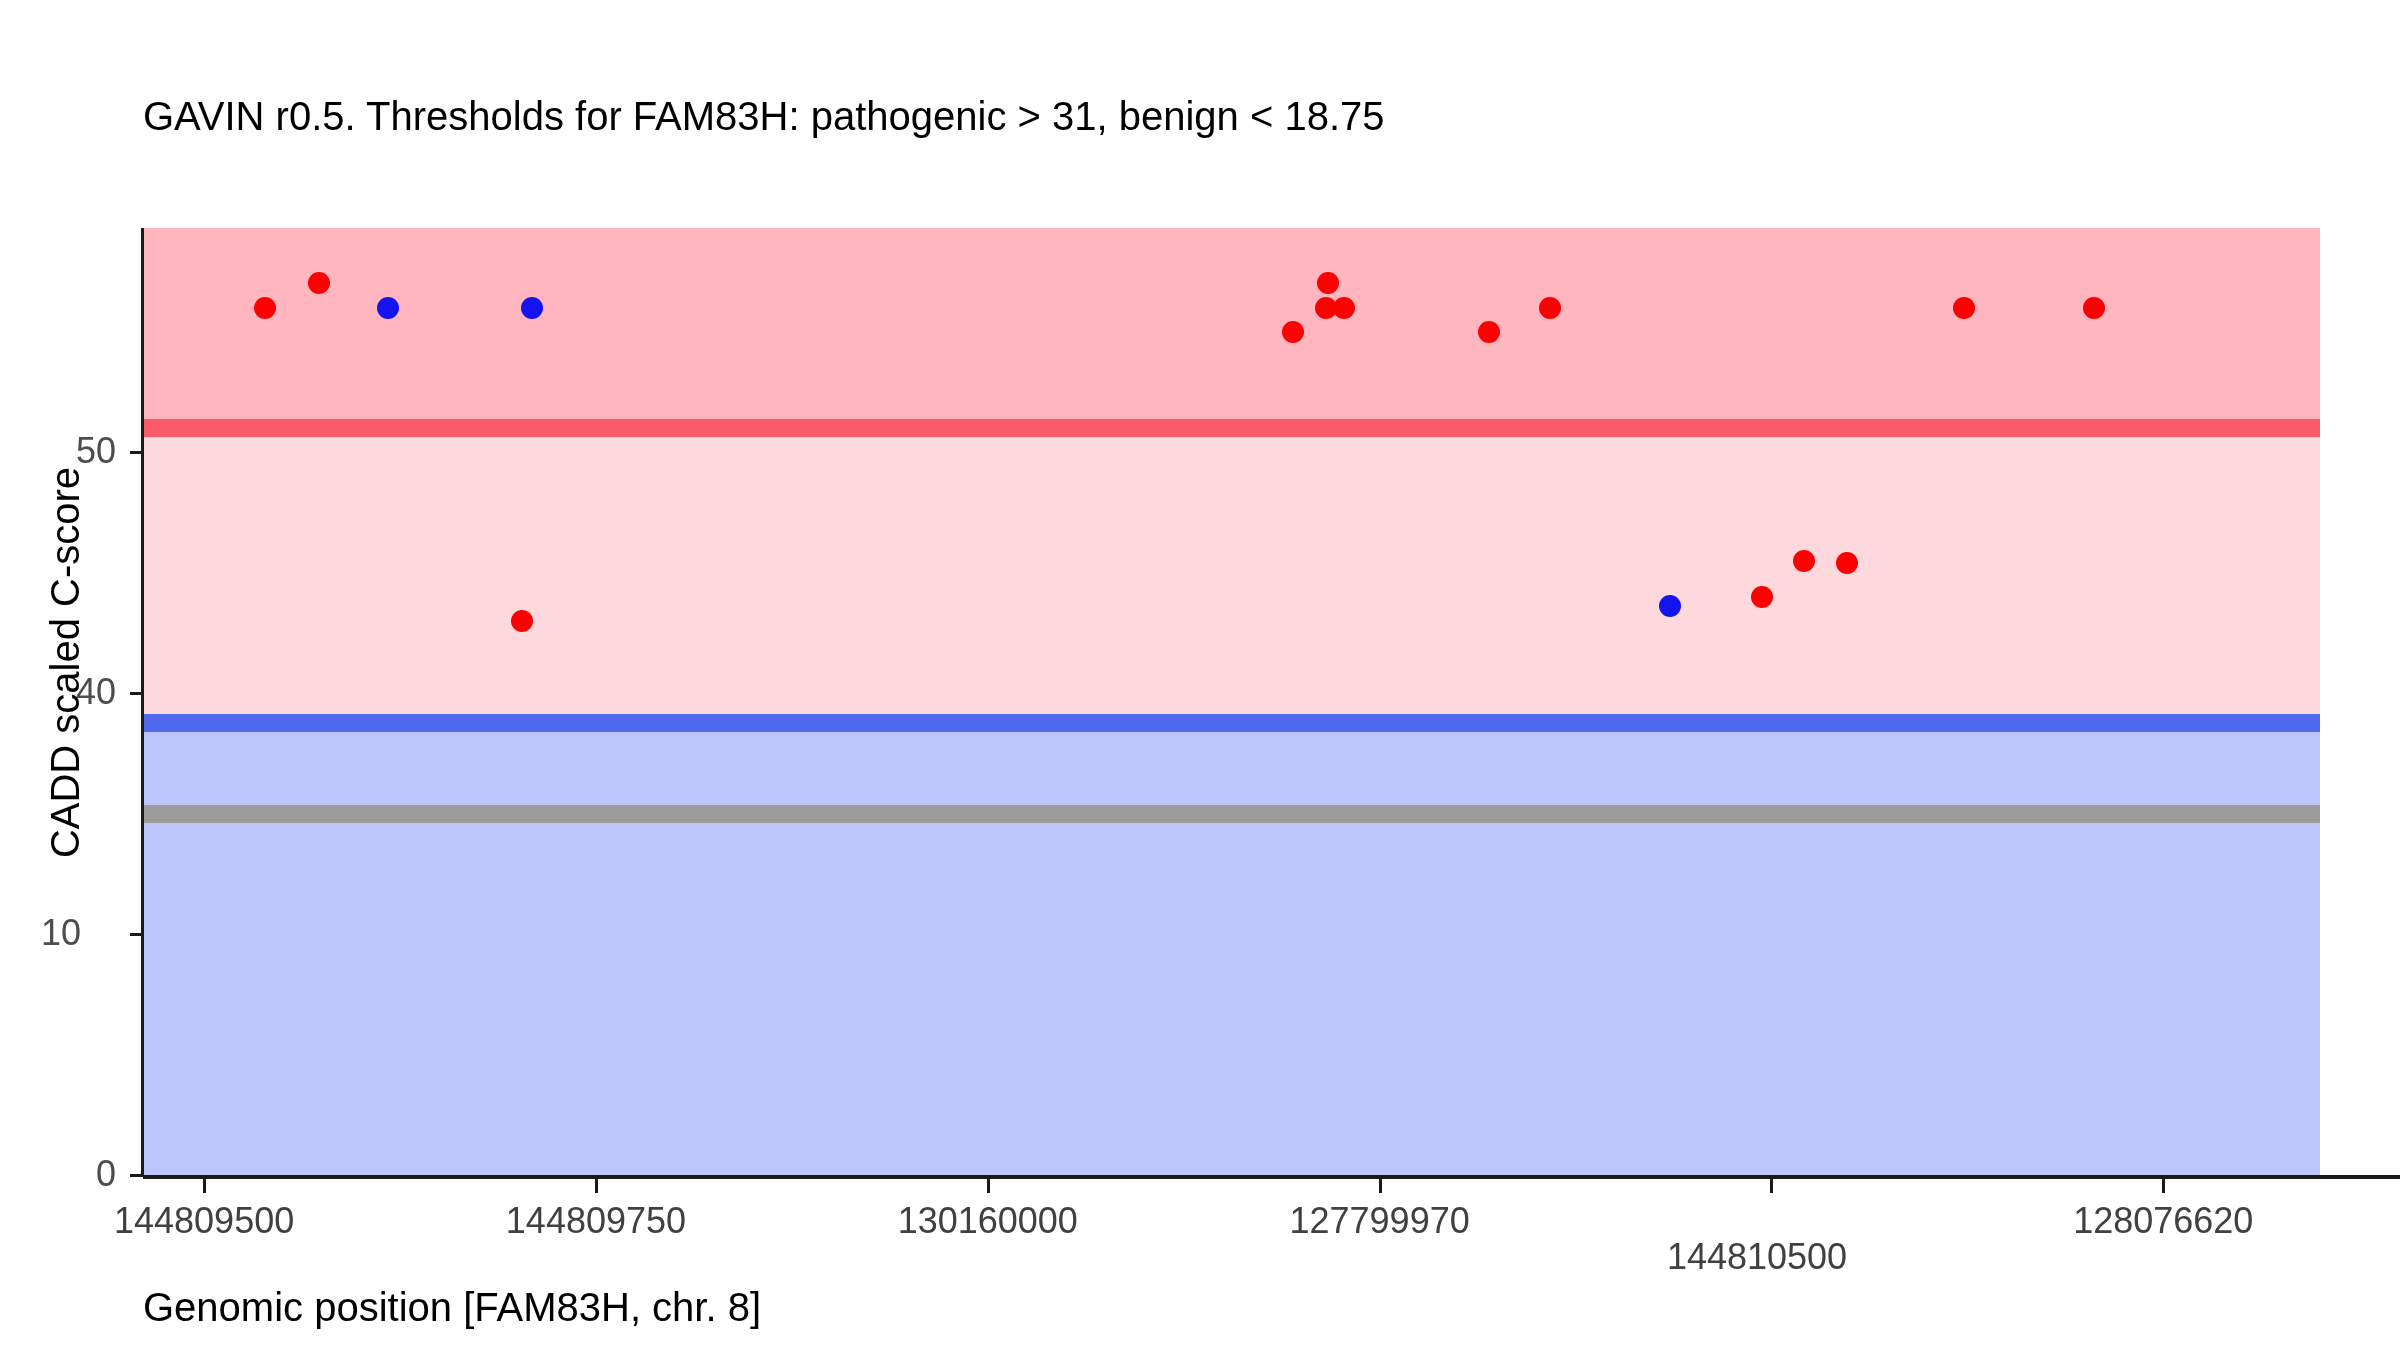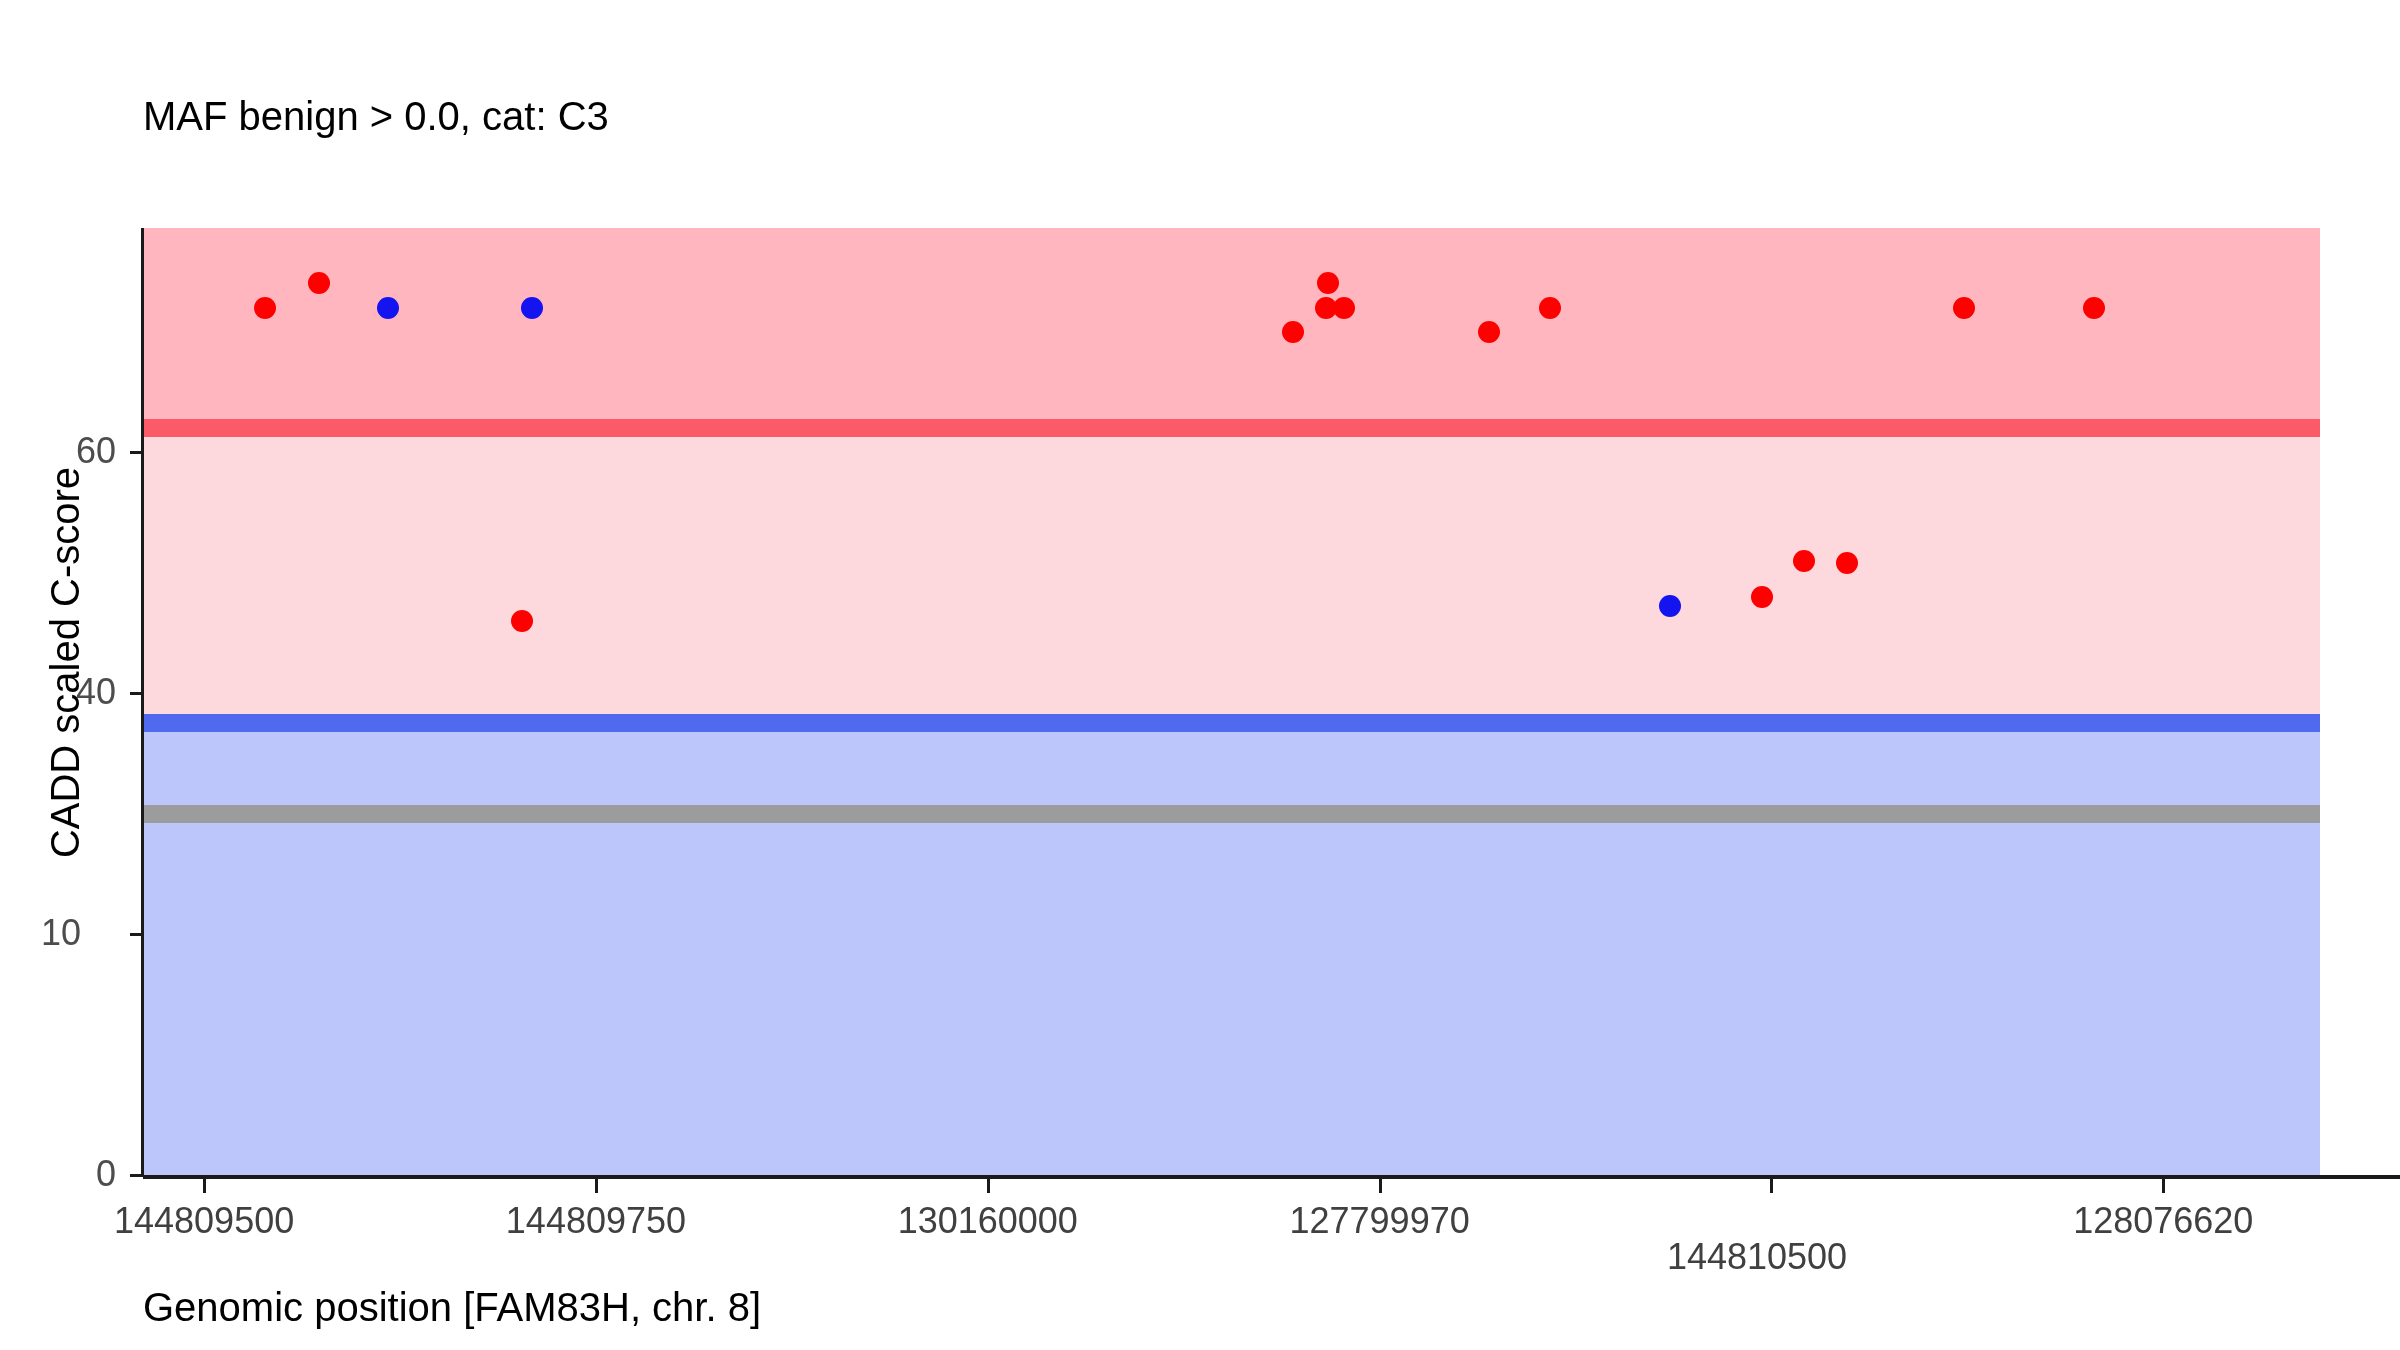"GAVIN r0.5. Thresholds for FAM83H:" div { html: none -> <div>GAVIN r0.5. Thresholds for FAM83H: pathogenic &gt; 31, benign &lt; 18.75</div> }
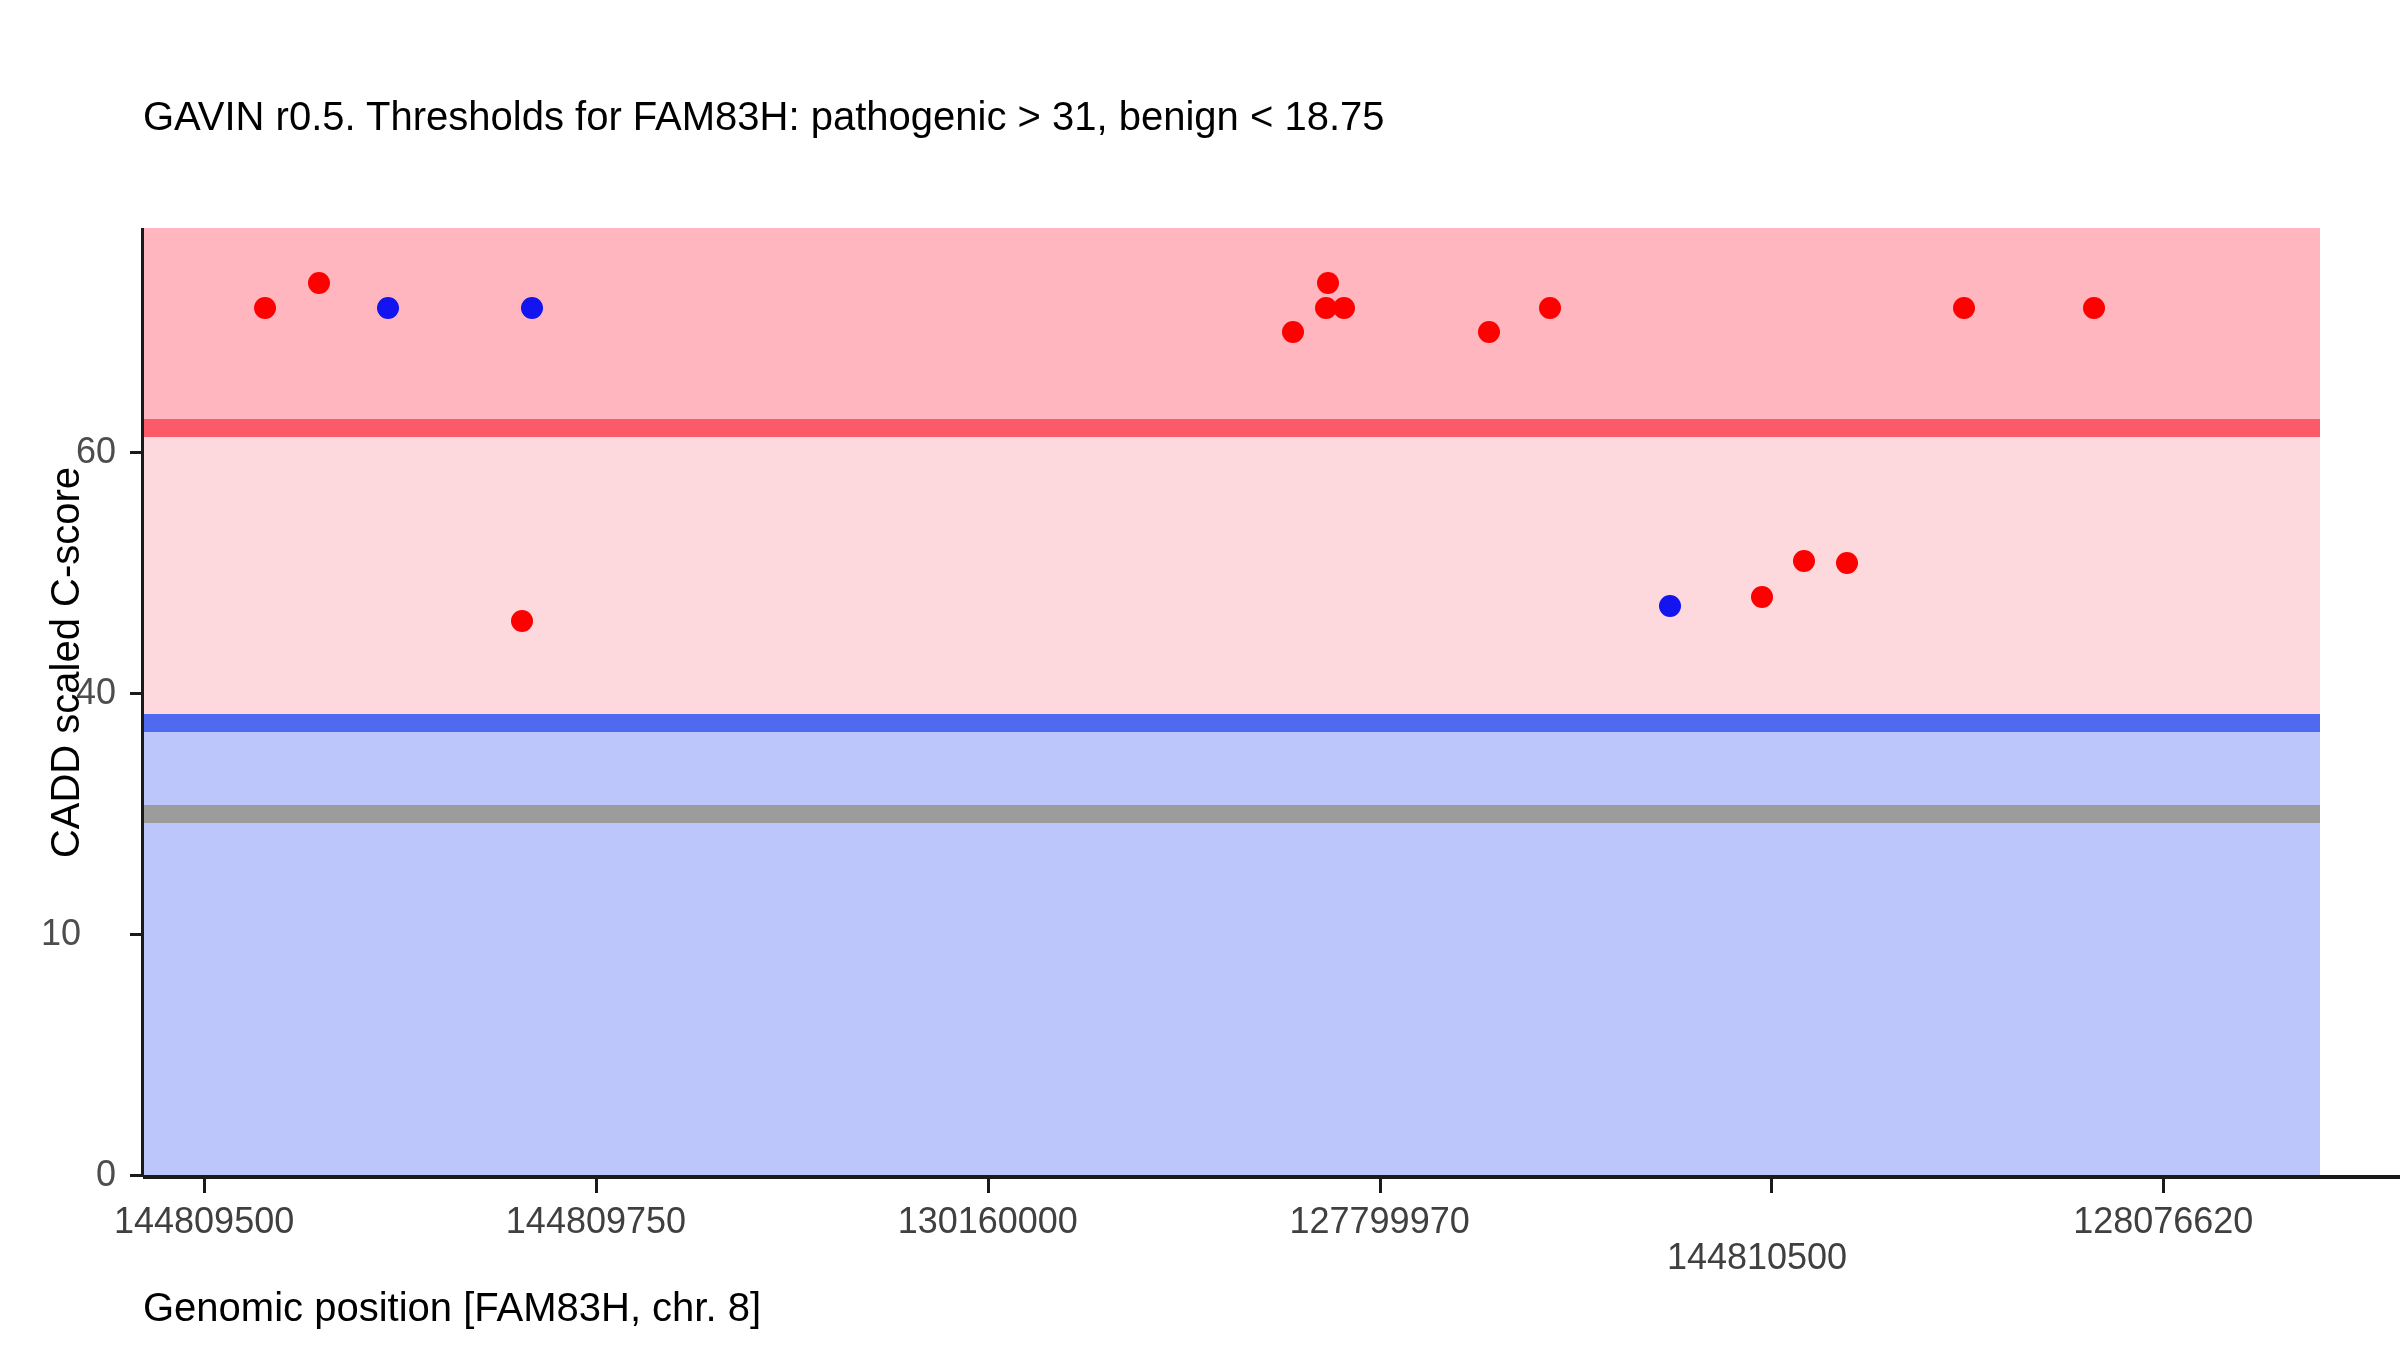"60" div.ytick-label { text: 60 -> 50 }
